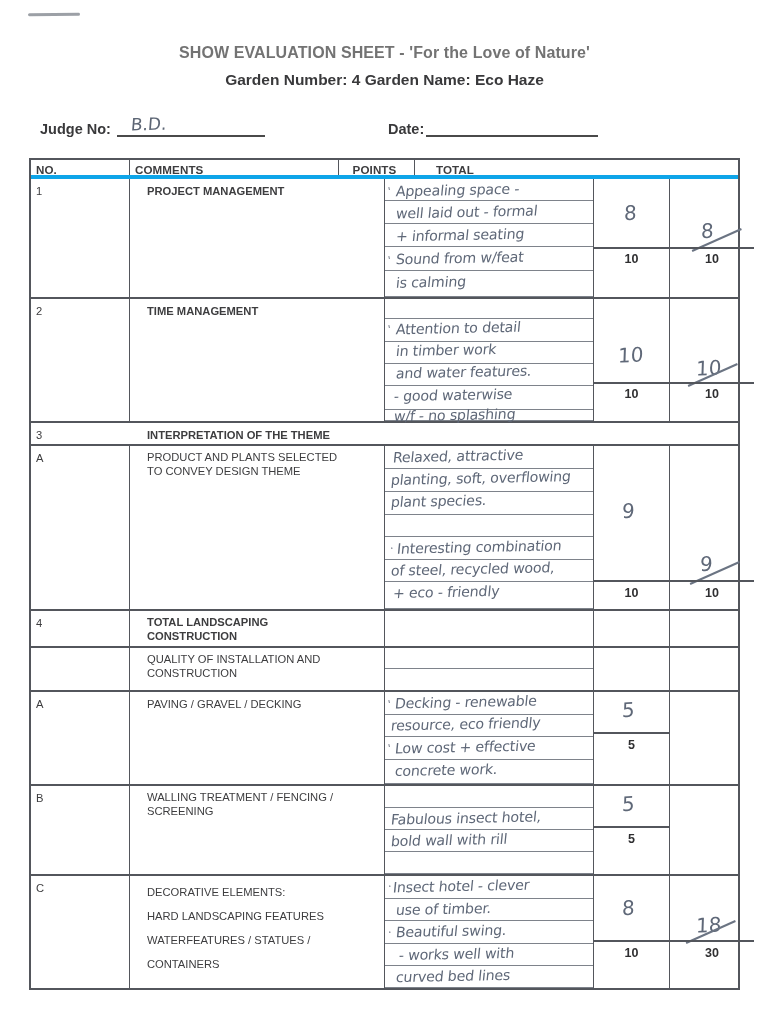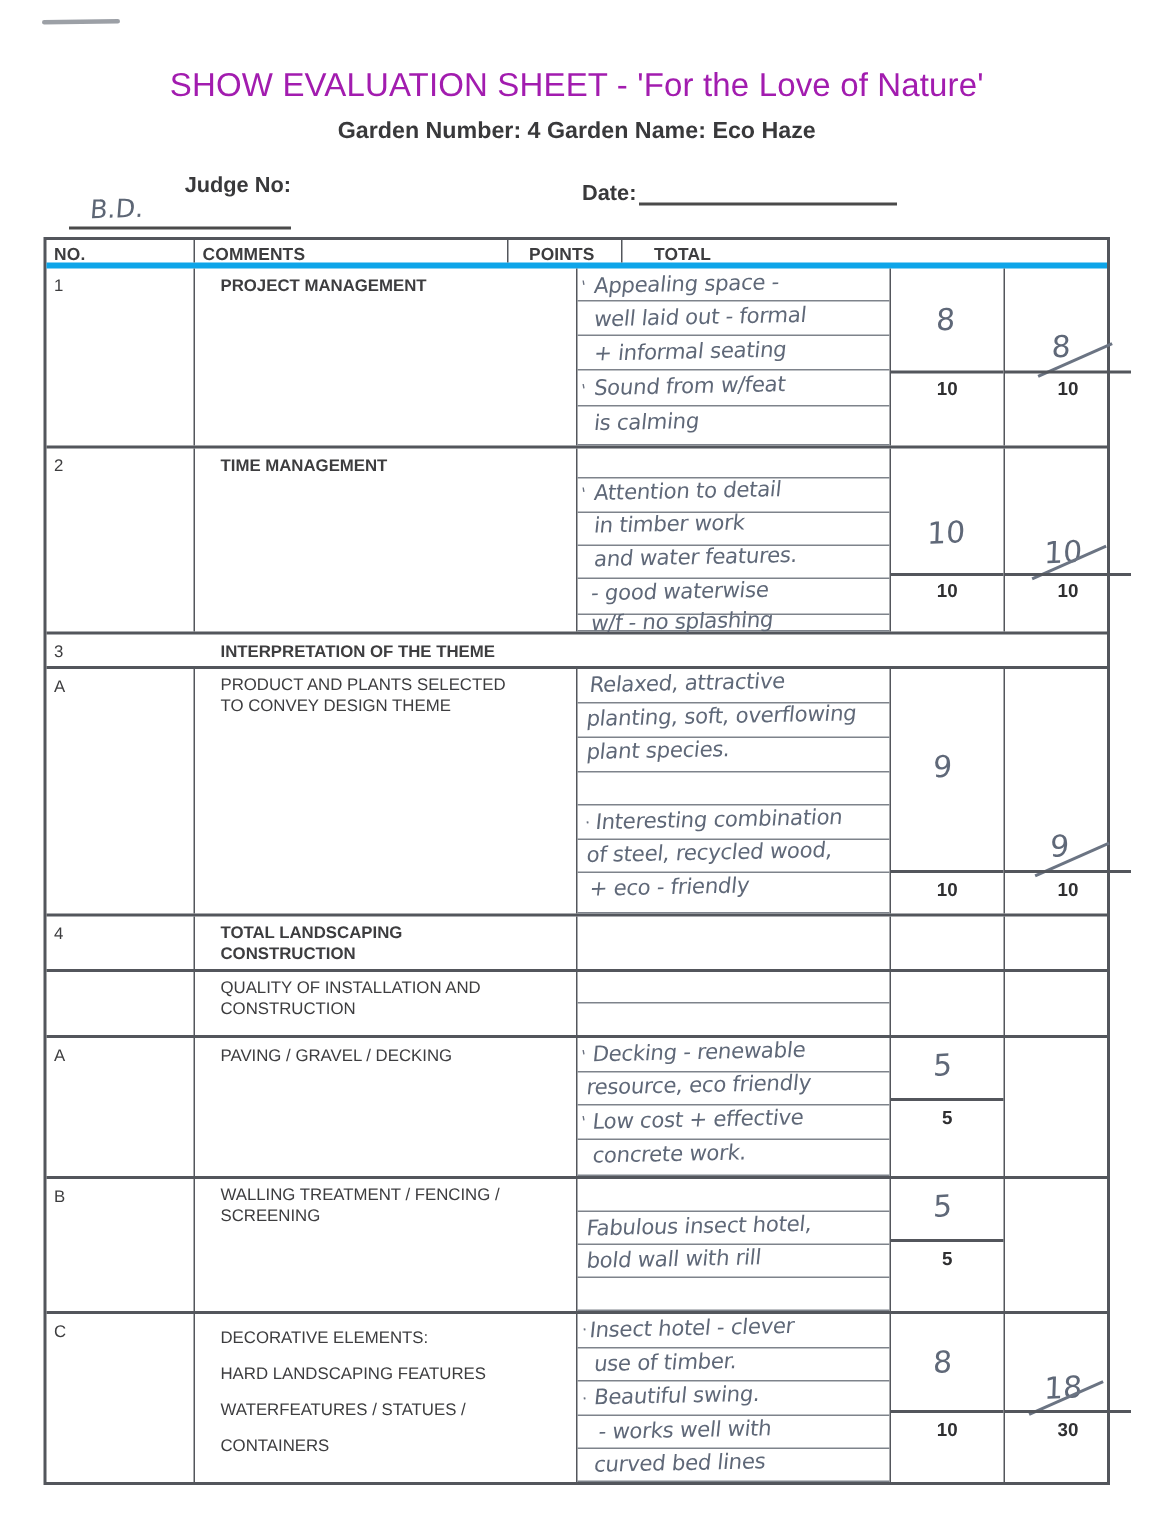"SHOW EVALUATION SHEET - 'For" .title-main { color: #a21caf -> #737373; font-size: 22px -> 16px; font-weight: normal -> bold }
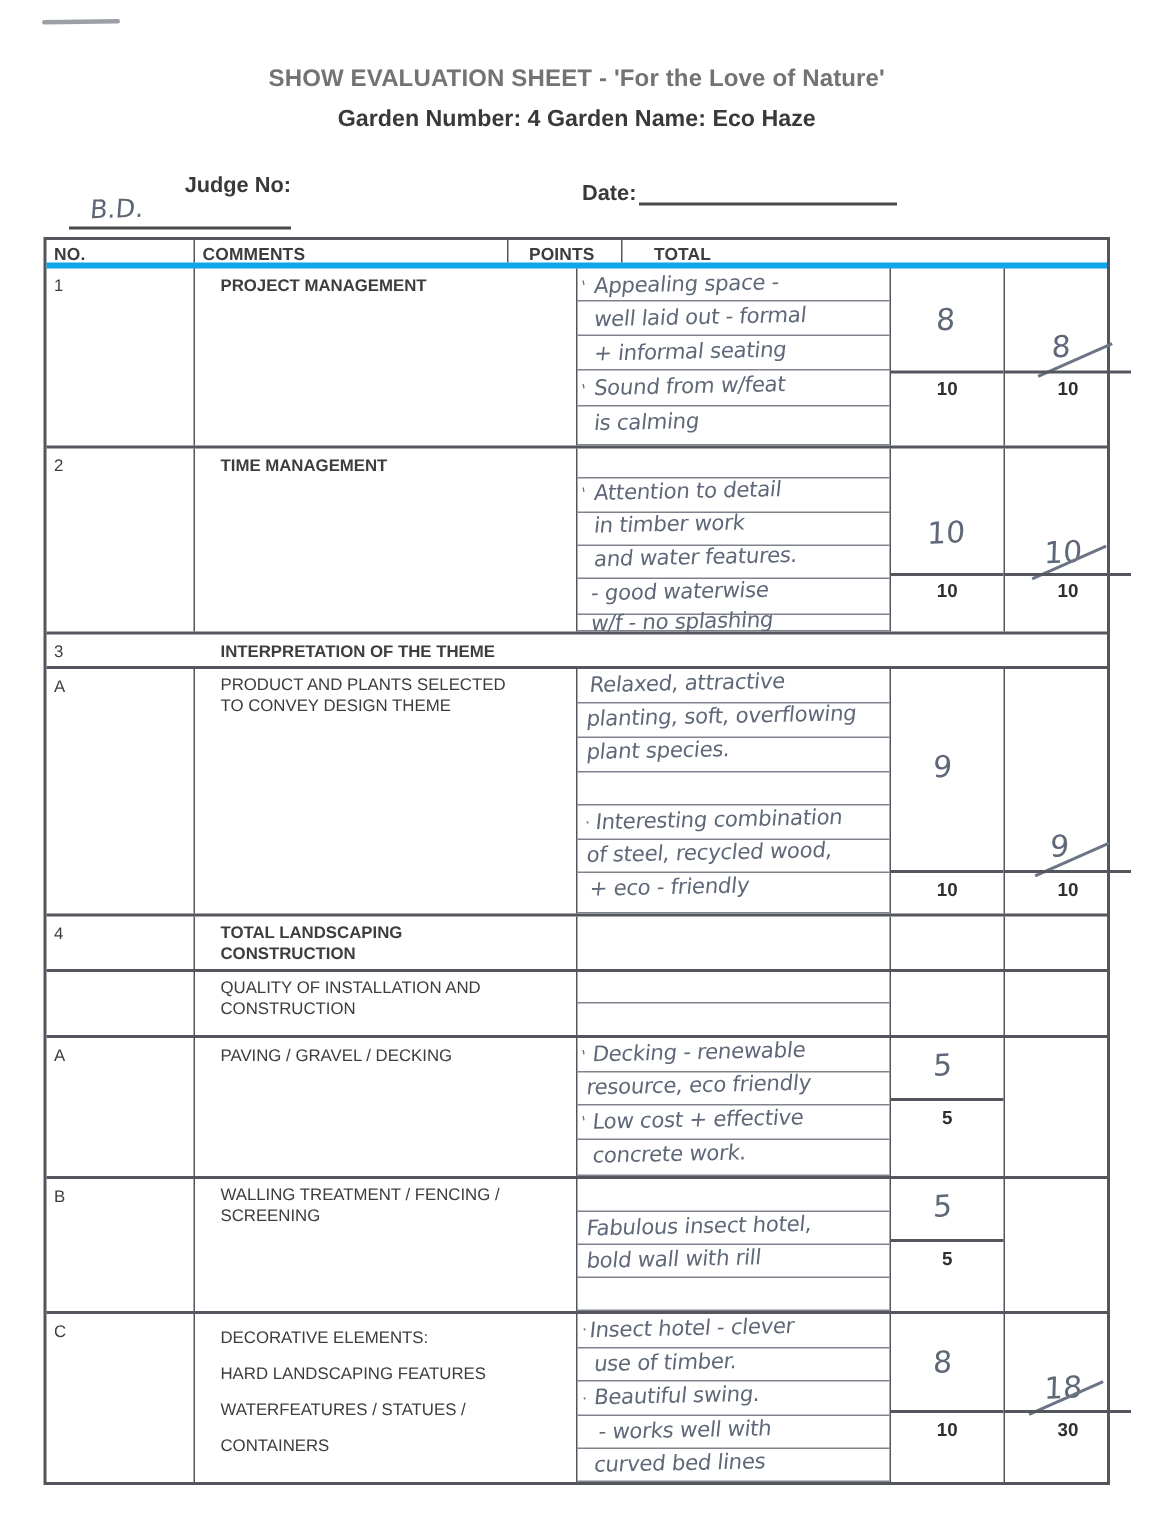"Judge No:" .judge-field { flex-direction: column -> none }
